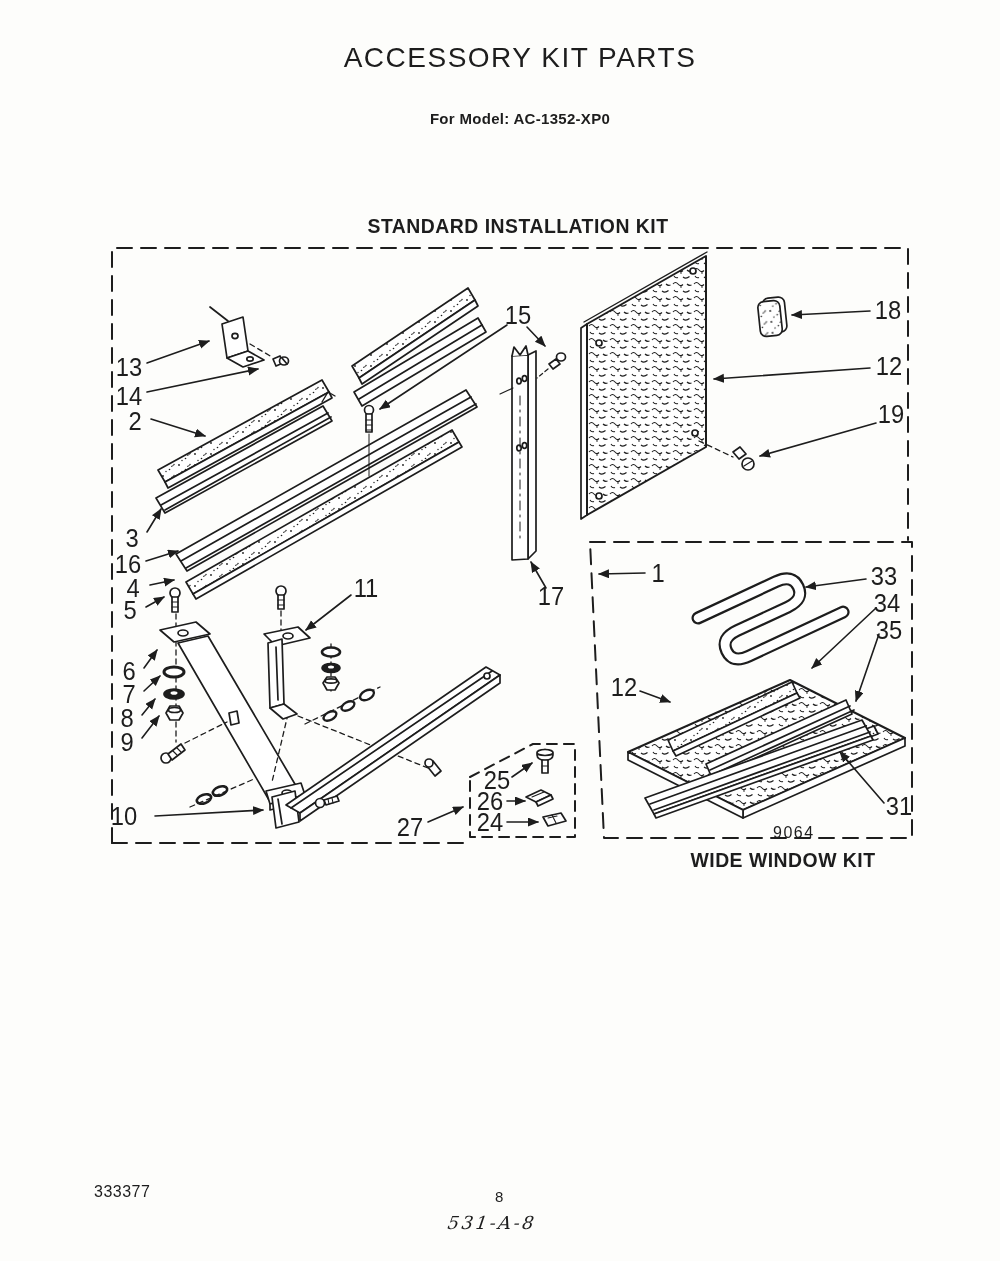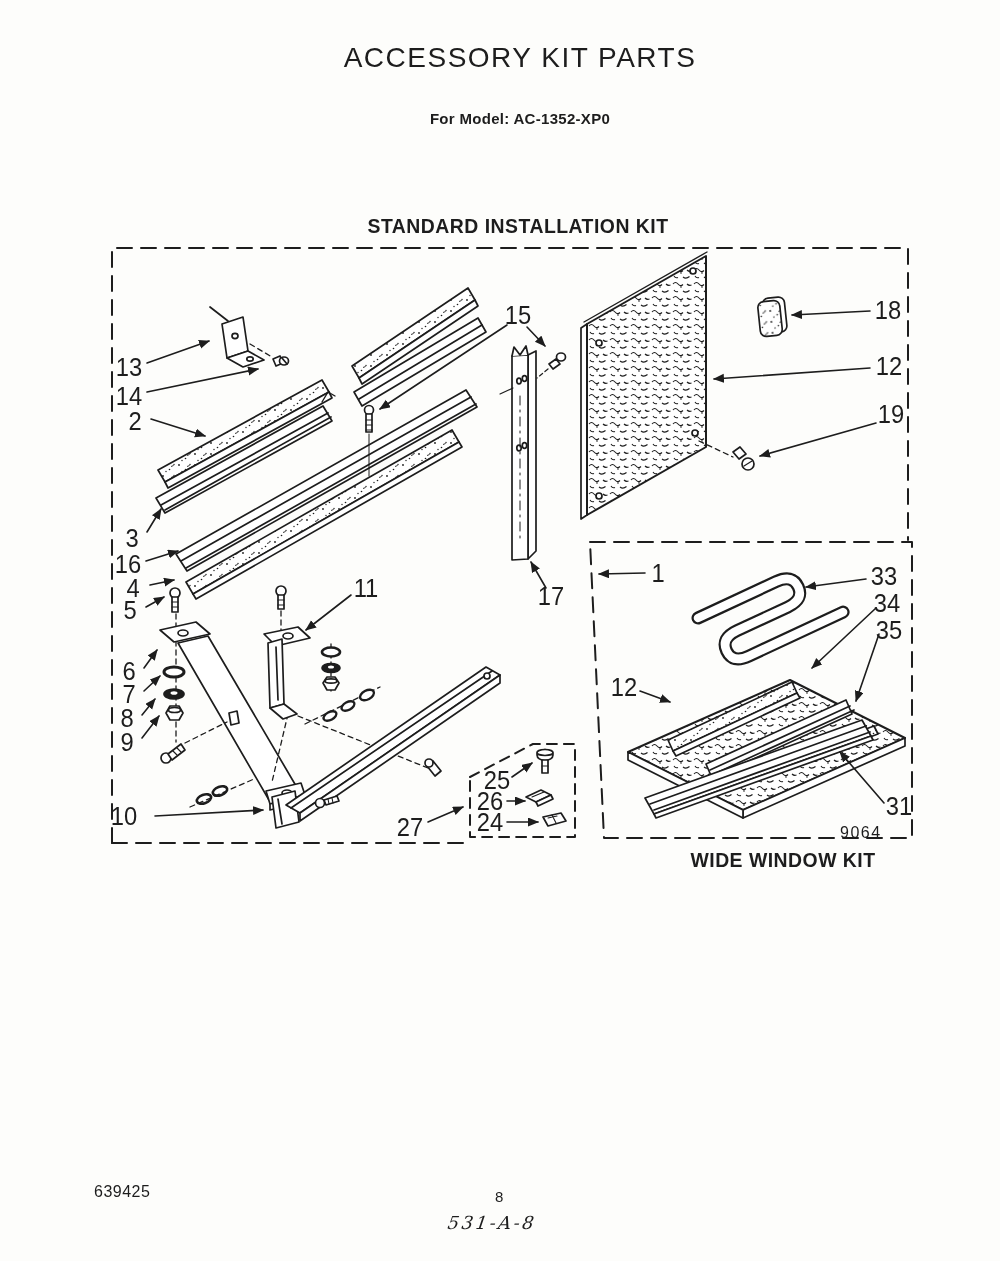"9064" .fig-code { left: 840px -> 773px }
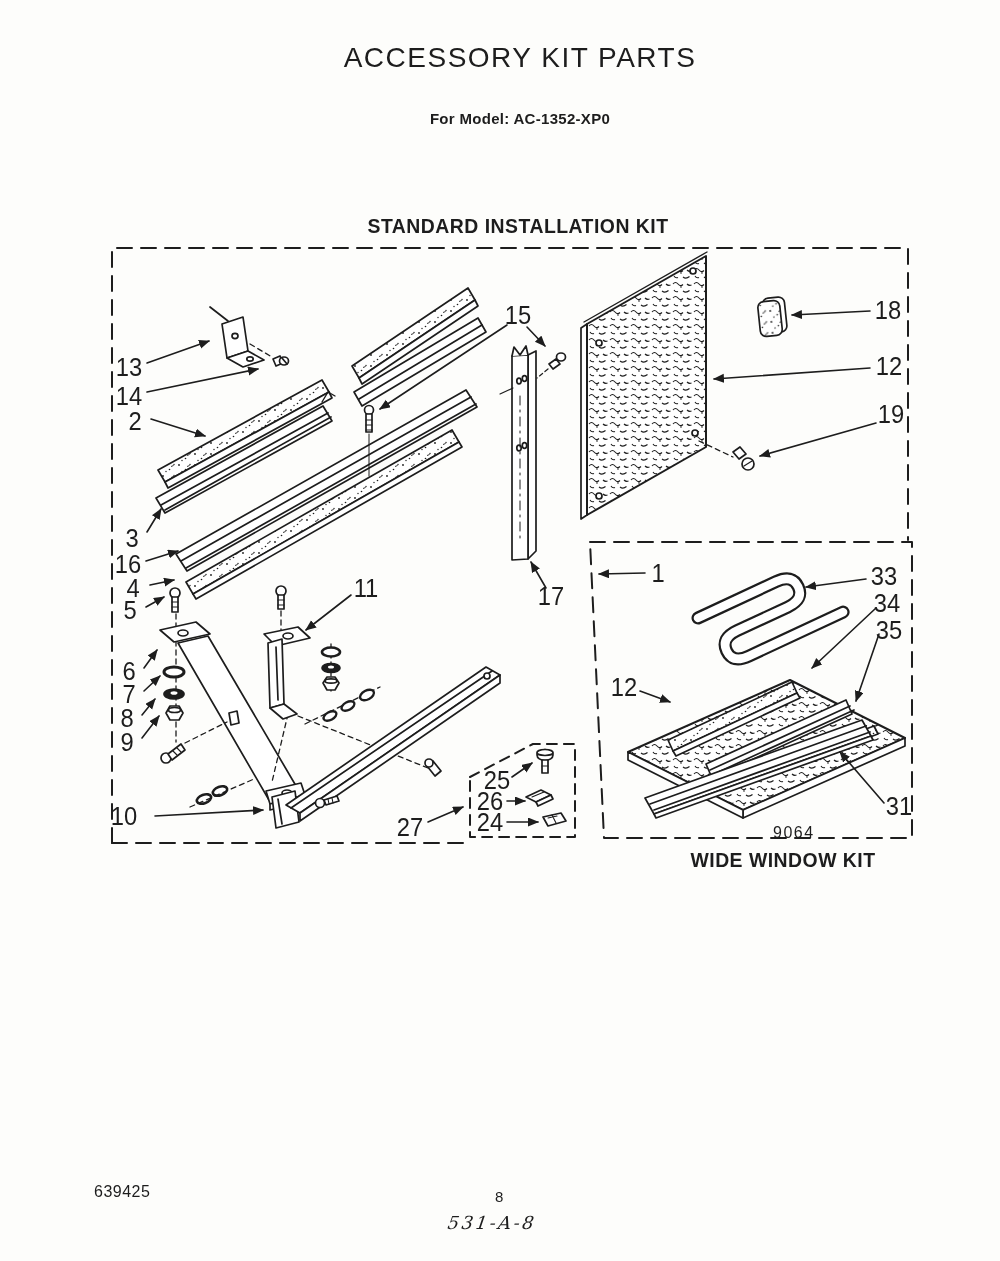"639425" div.abs { text: 639425 -> 333377 }
